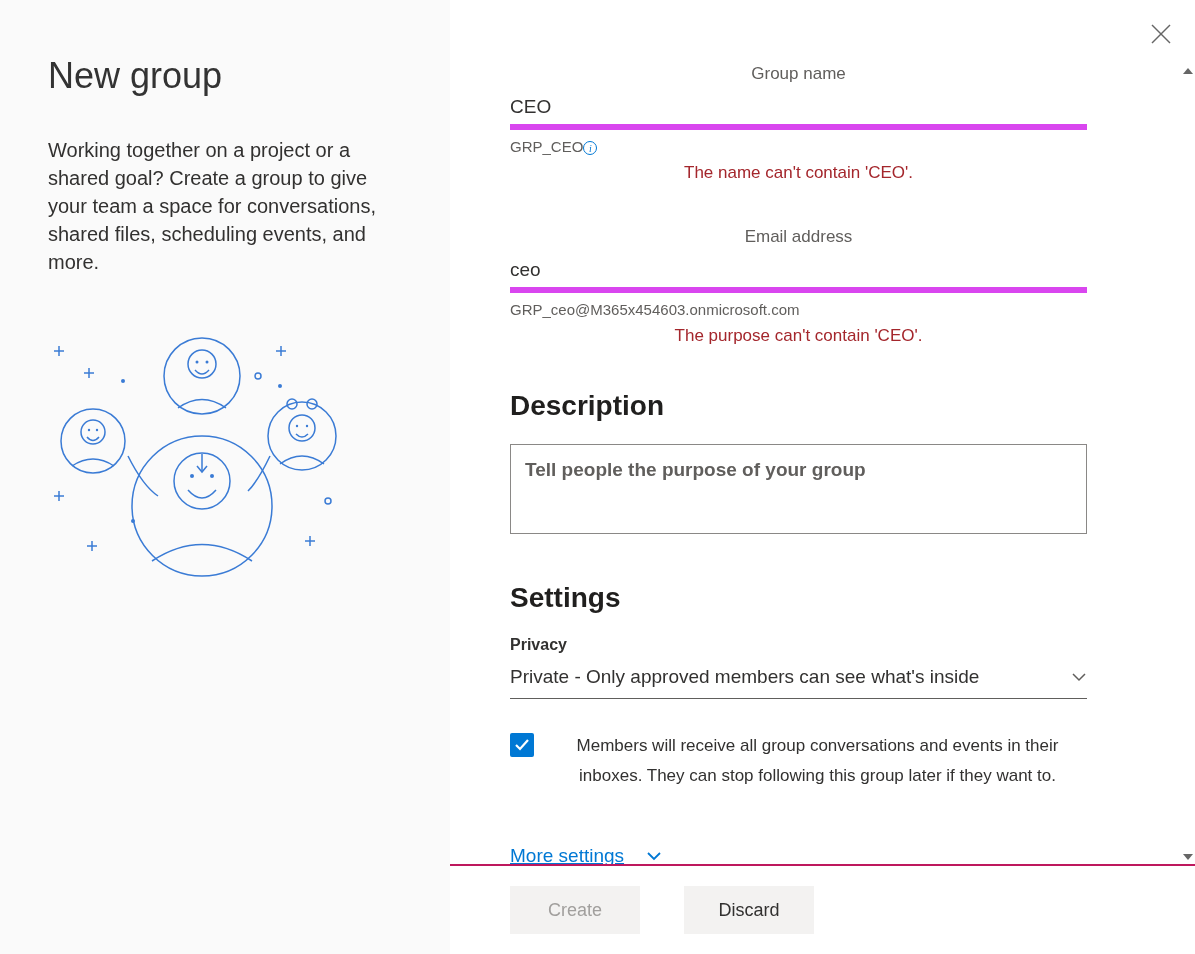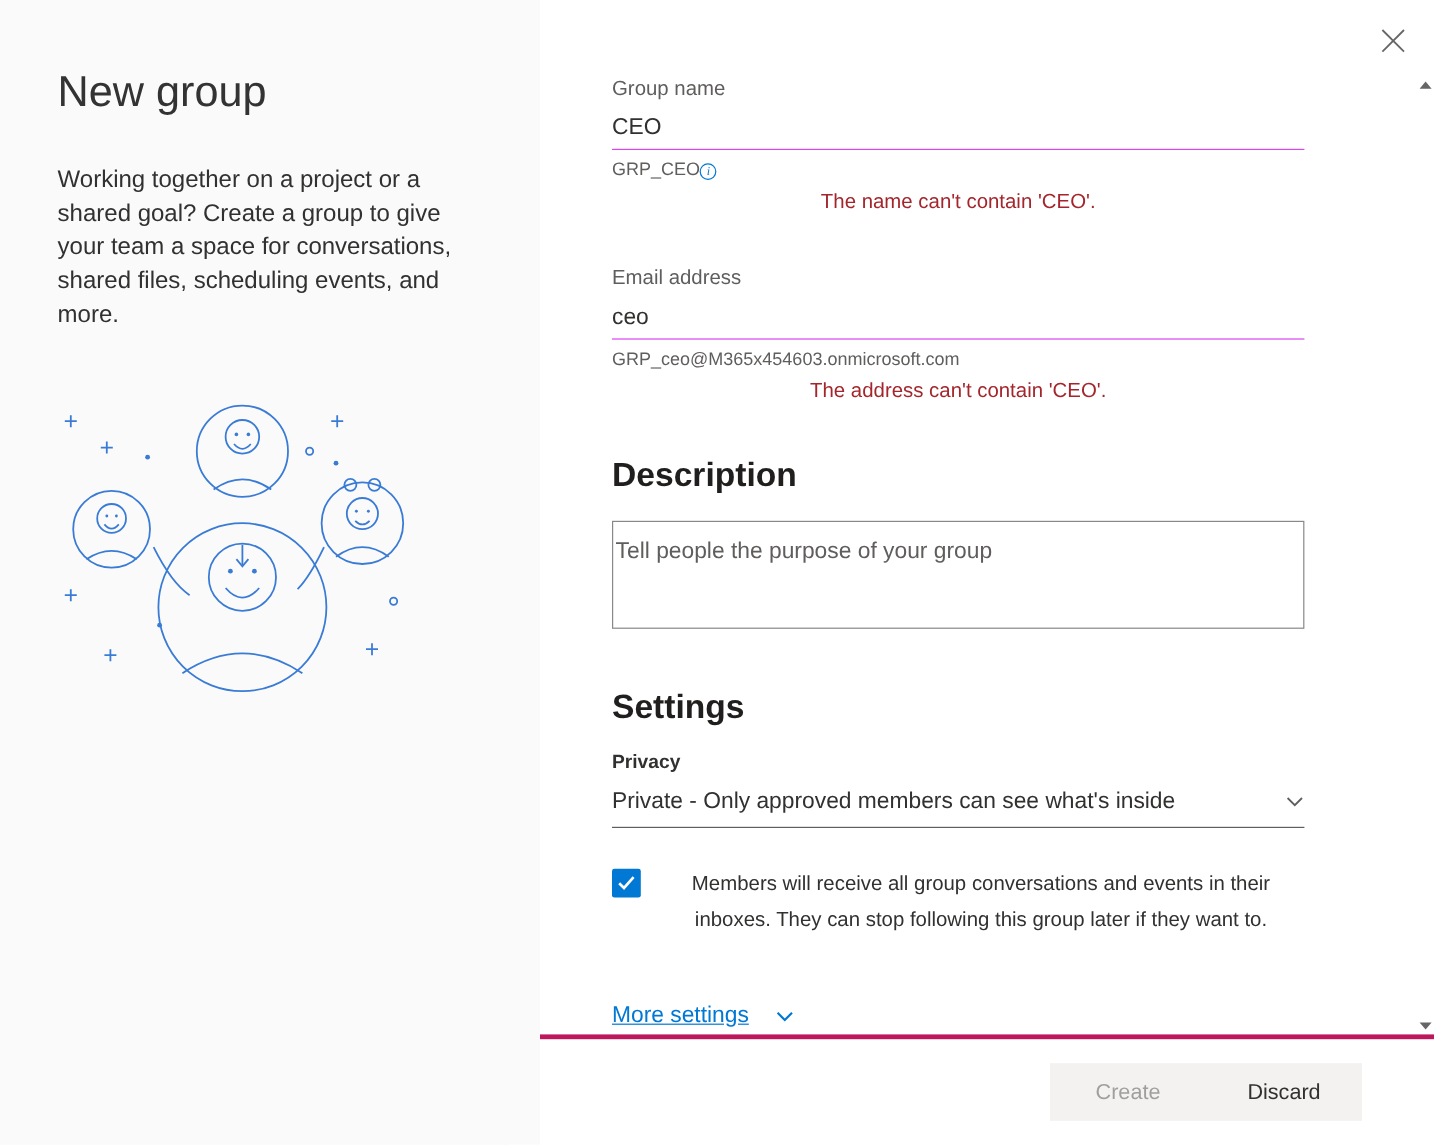"Group name" .field-label { text-align: none -> center }
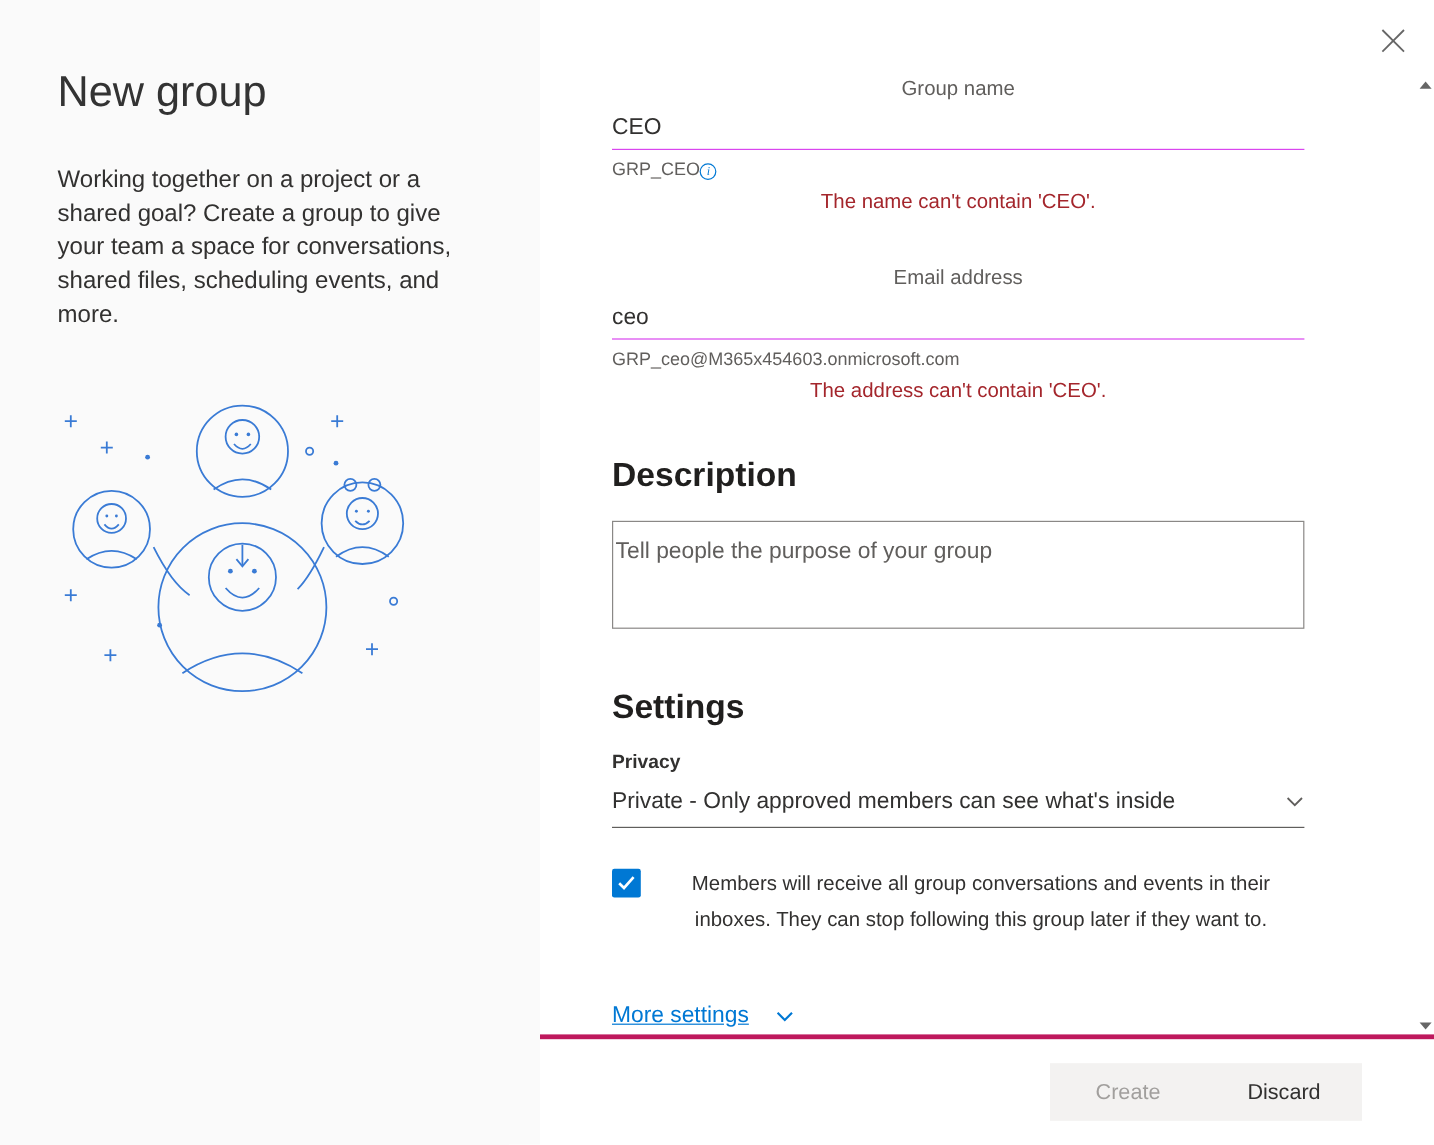"CEO" .text-input.error { border-bottom: 1px solid #d946ef -> 6px solid #d946ef }
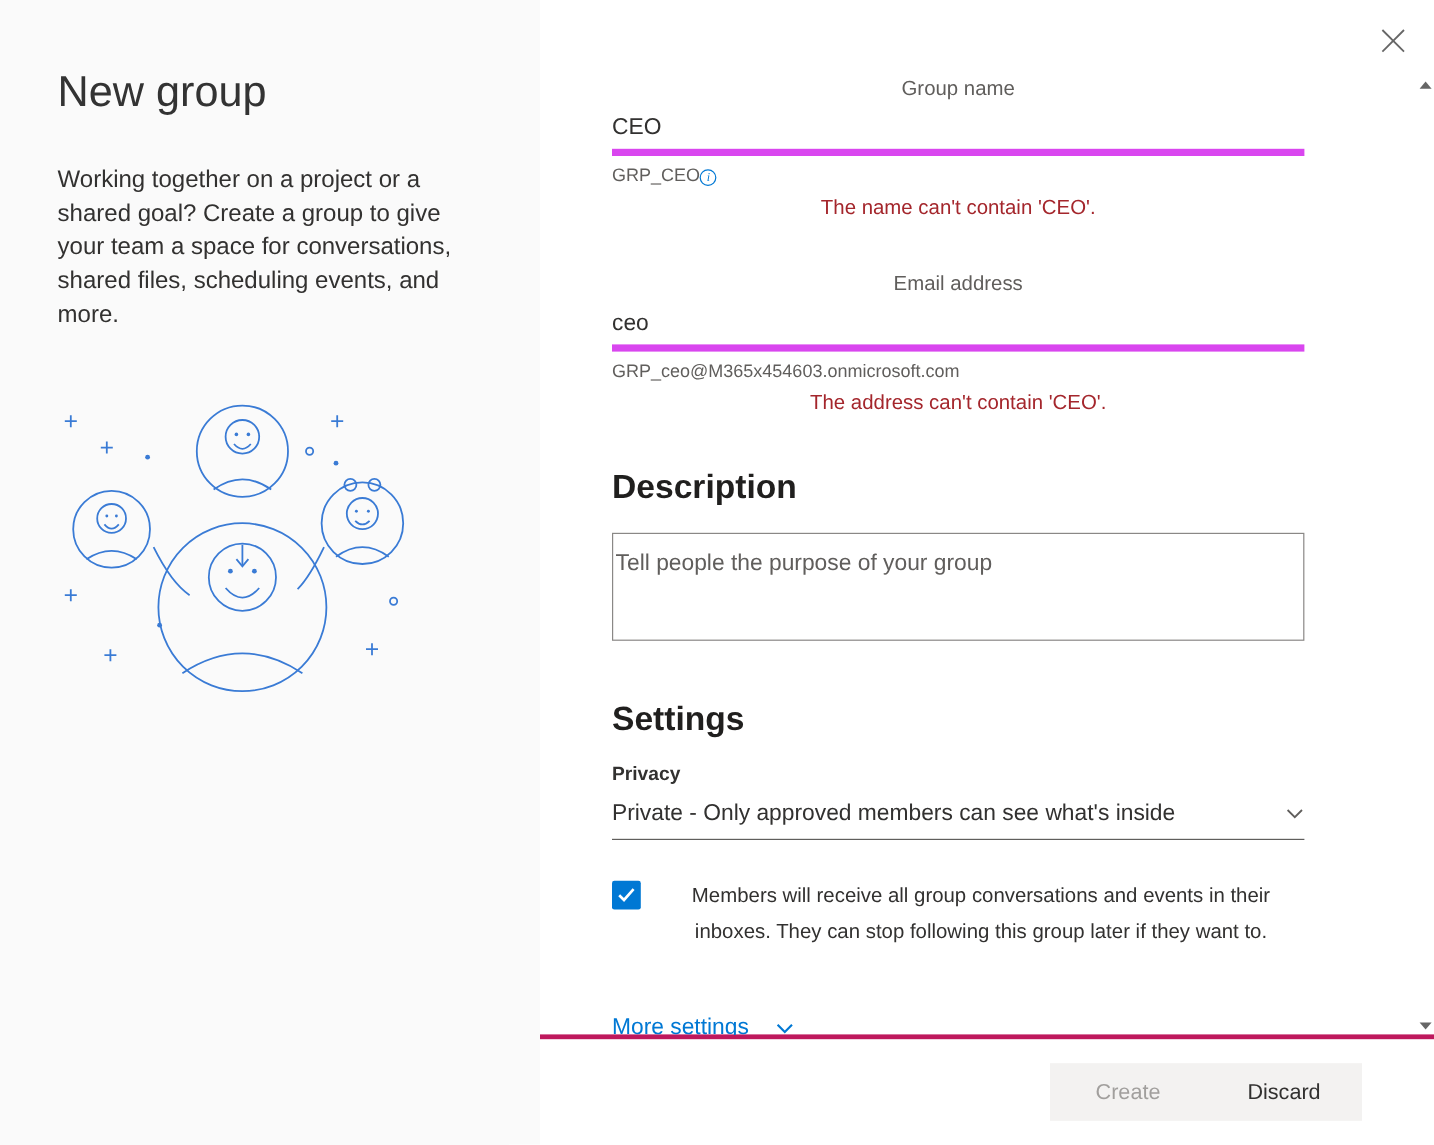"The address can't contain 'CEO'." div.error-text { text: address -> purpose }
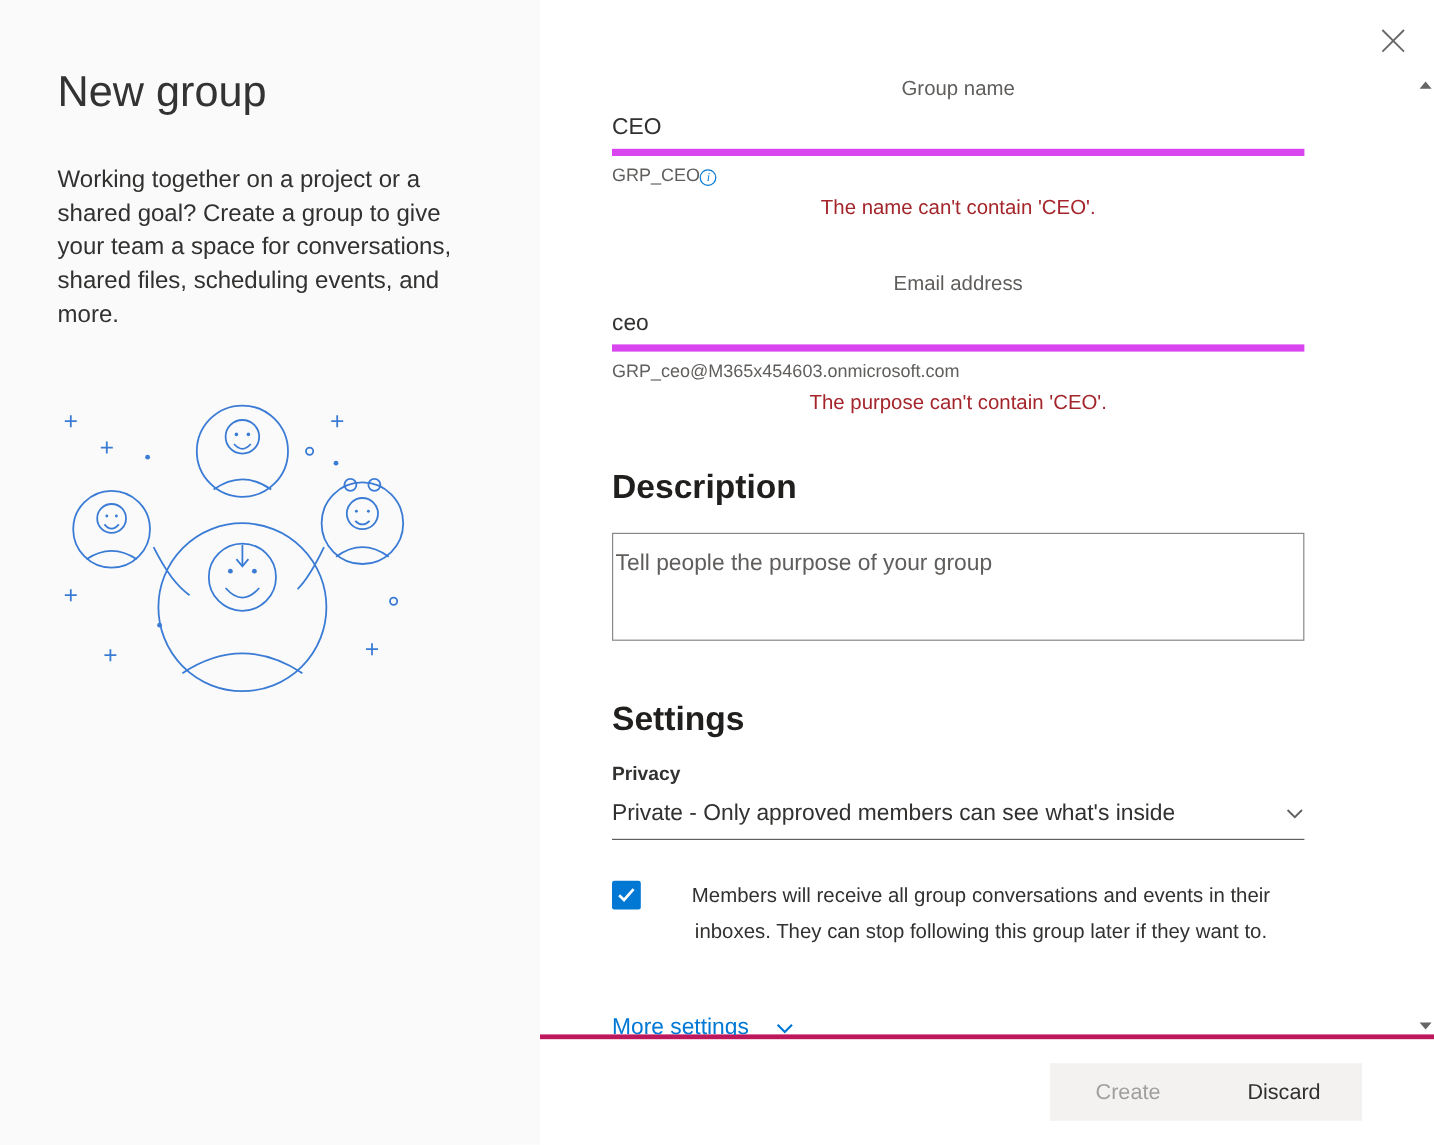"Tell people the purpose of" .desc-textarea { font-weight: none -> bold; padding: 14px 2px -> 14px 14px }
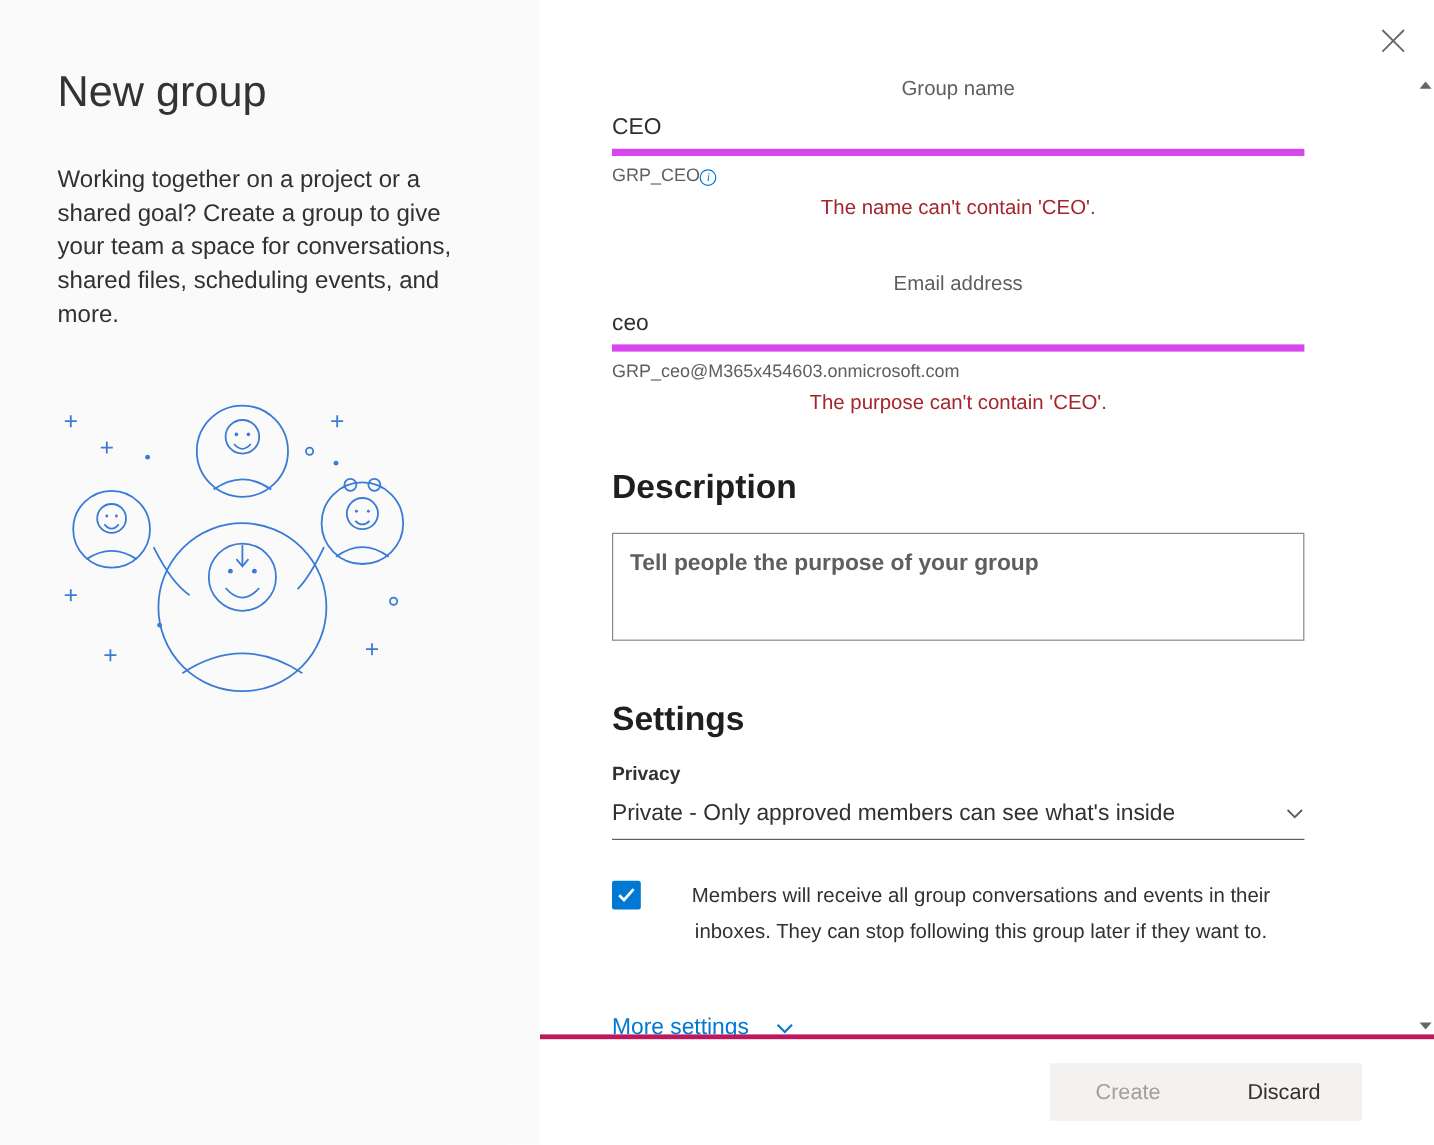"Create" .footer { border-top: 4px solid #be185d -> 2px solid #be185d; gap: none -> 44px; justify-content: flex-end -> none }
